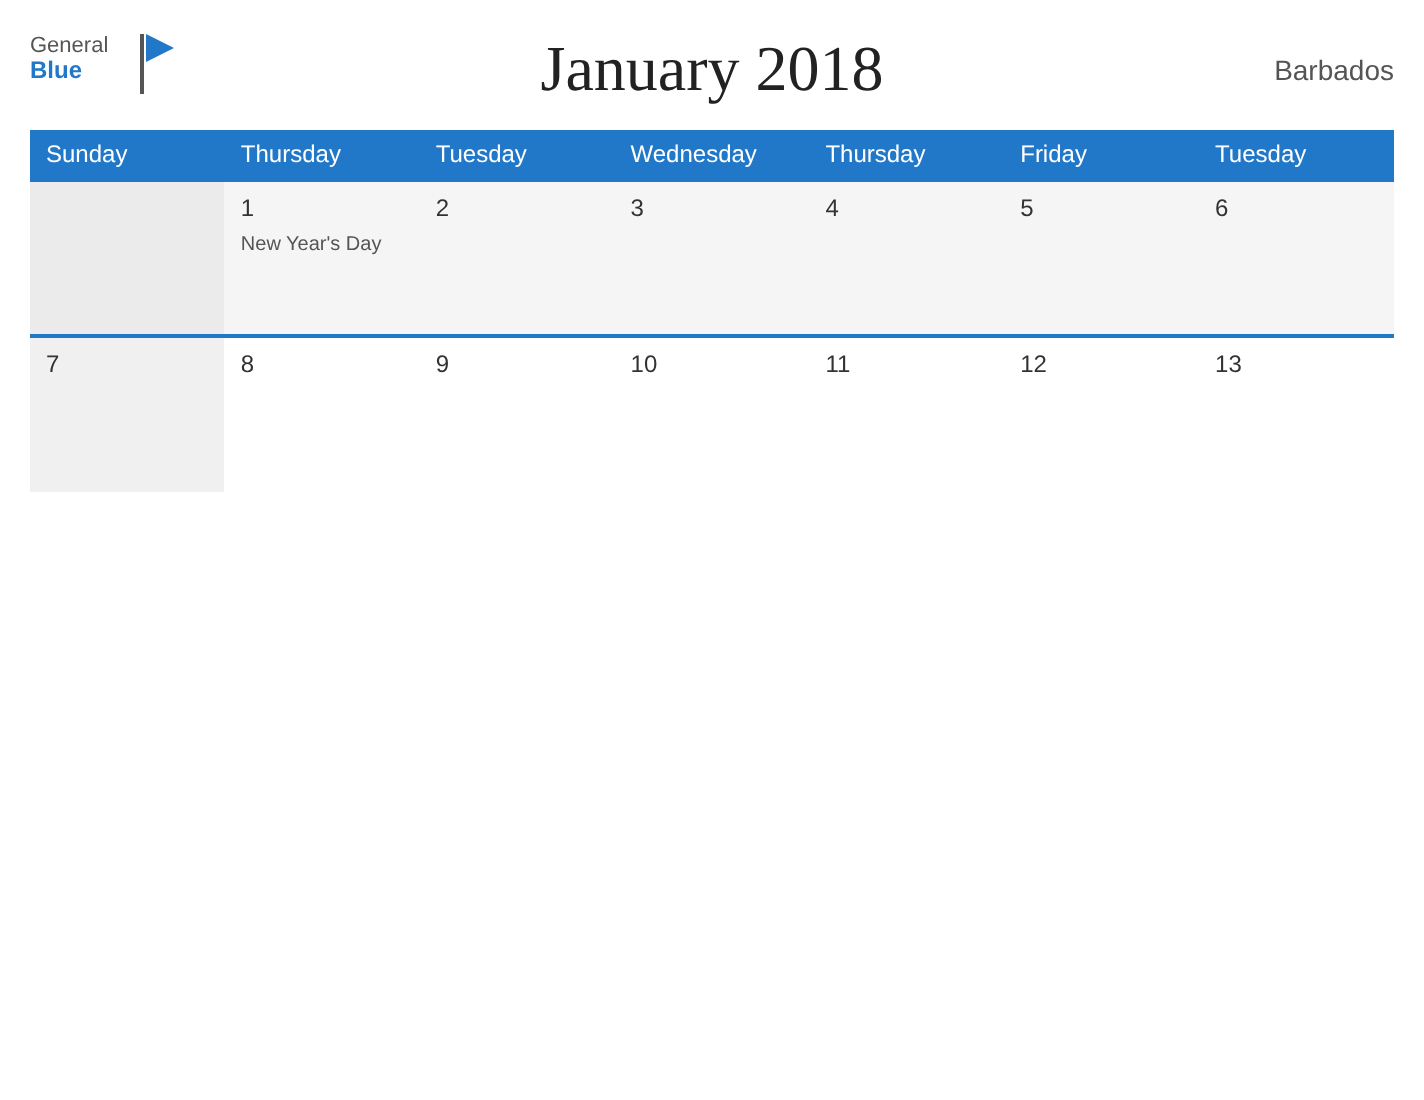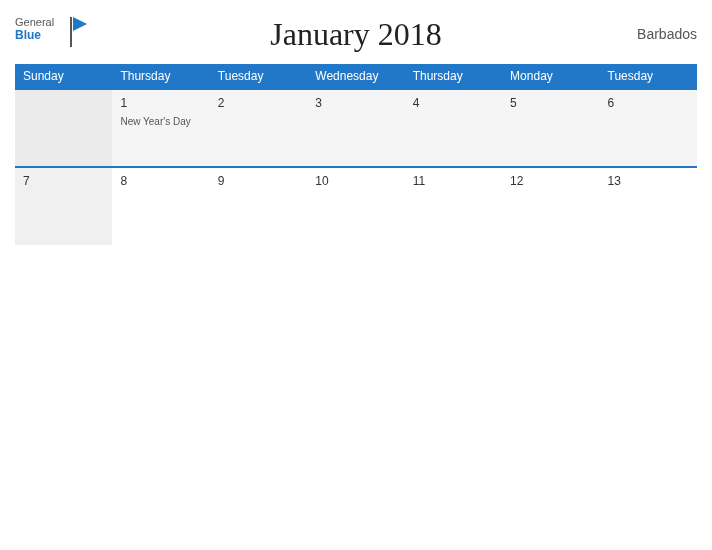"Monday" th { text: Monday -> Friday }
